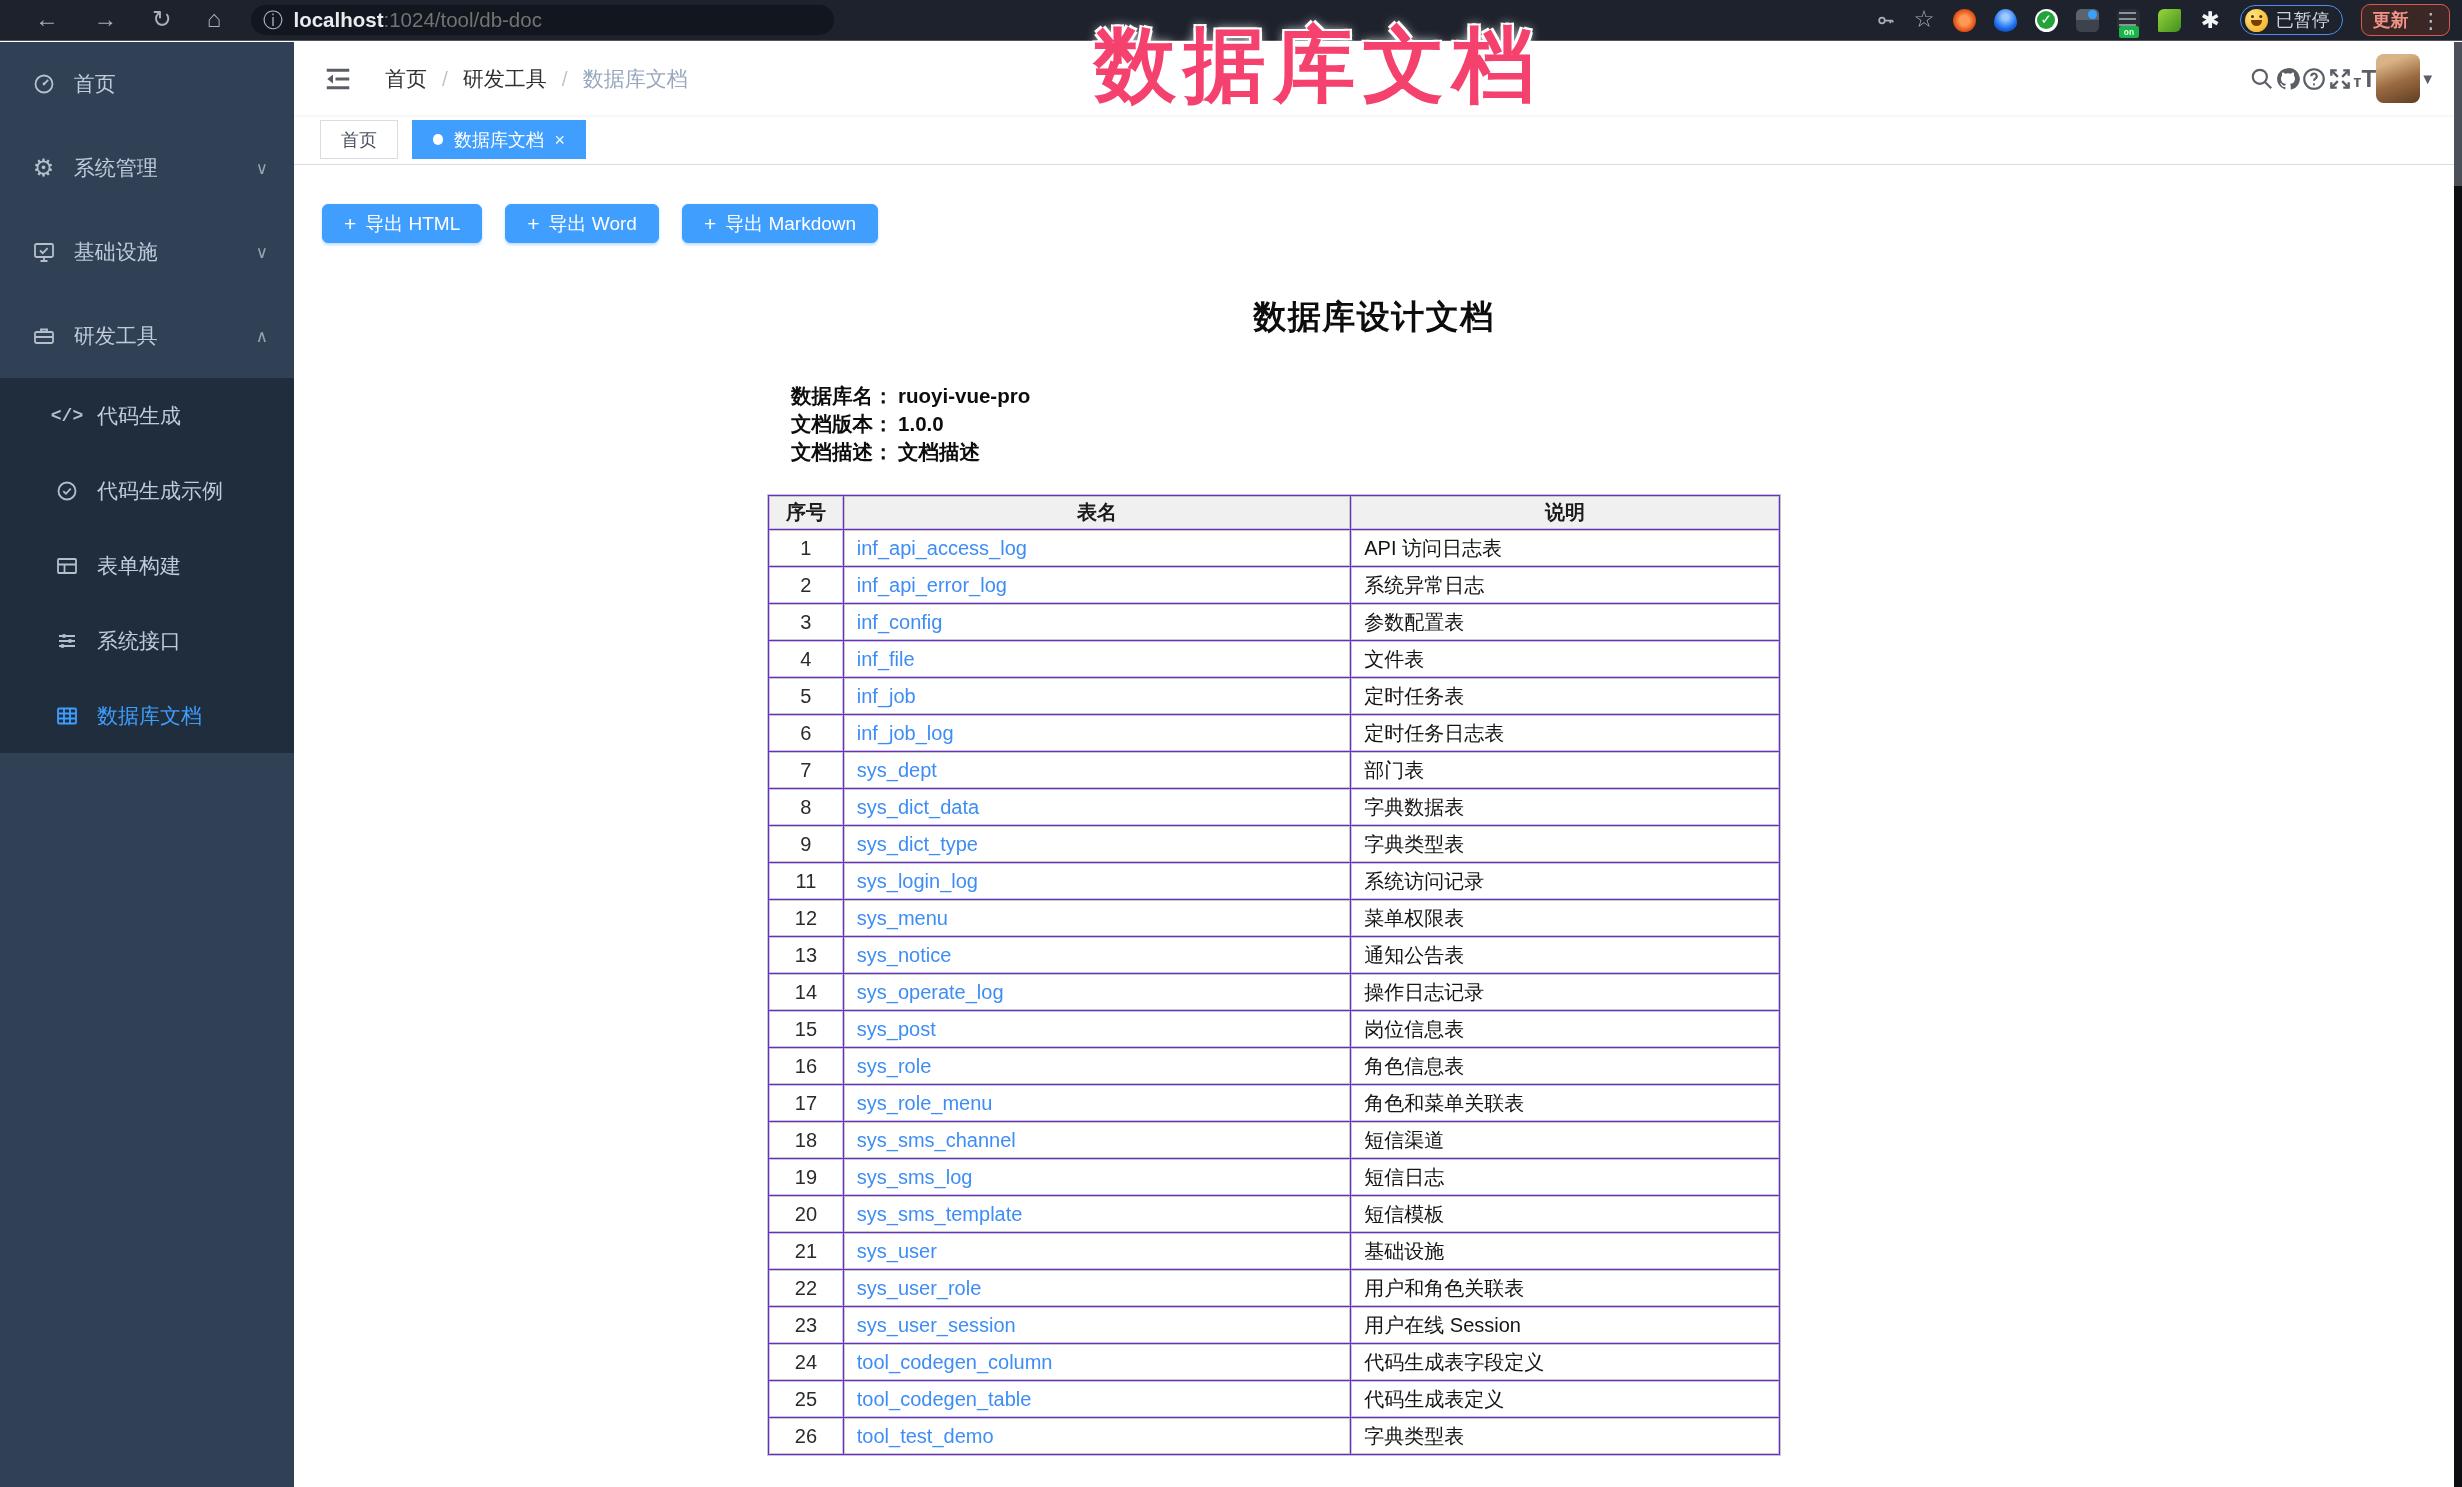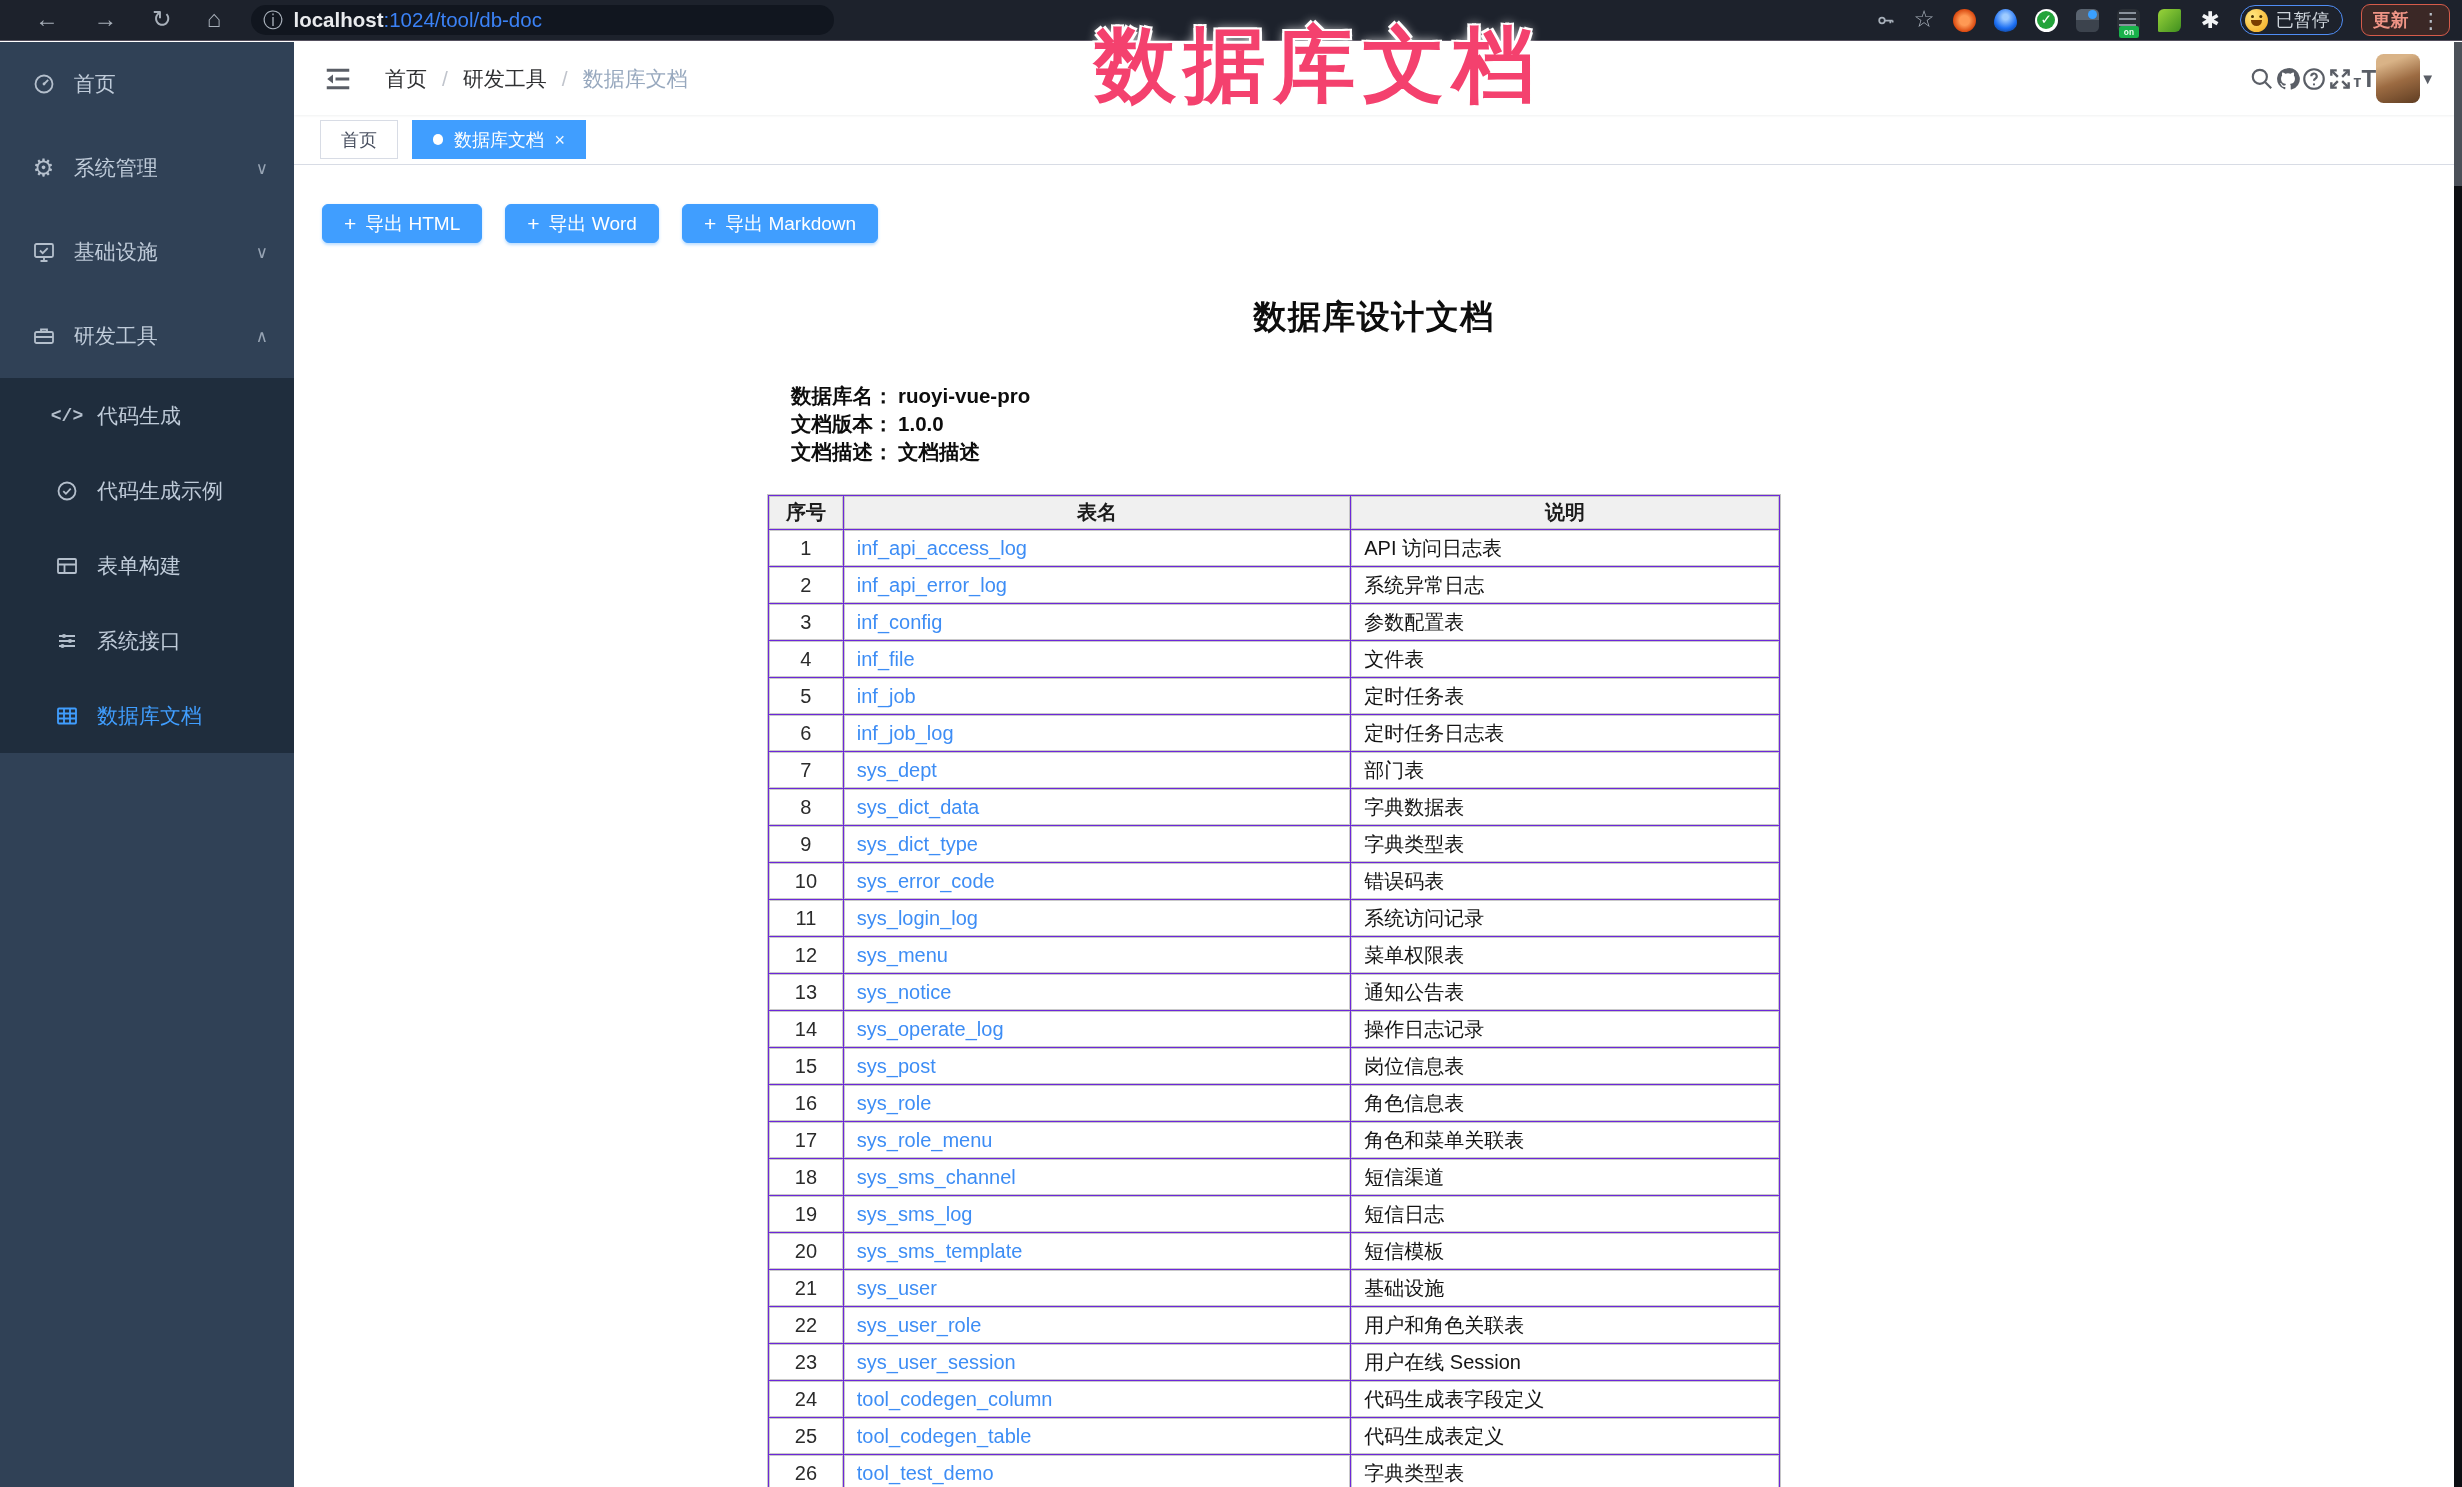":1024/tool/db-doc" .url-rest { color: #3b82f6 -> #737373 }
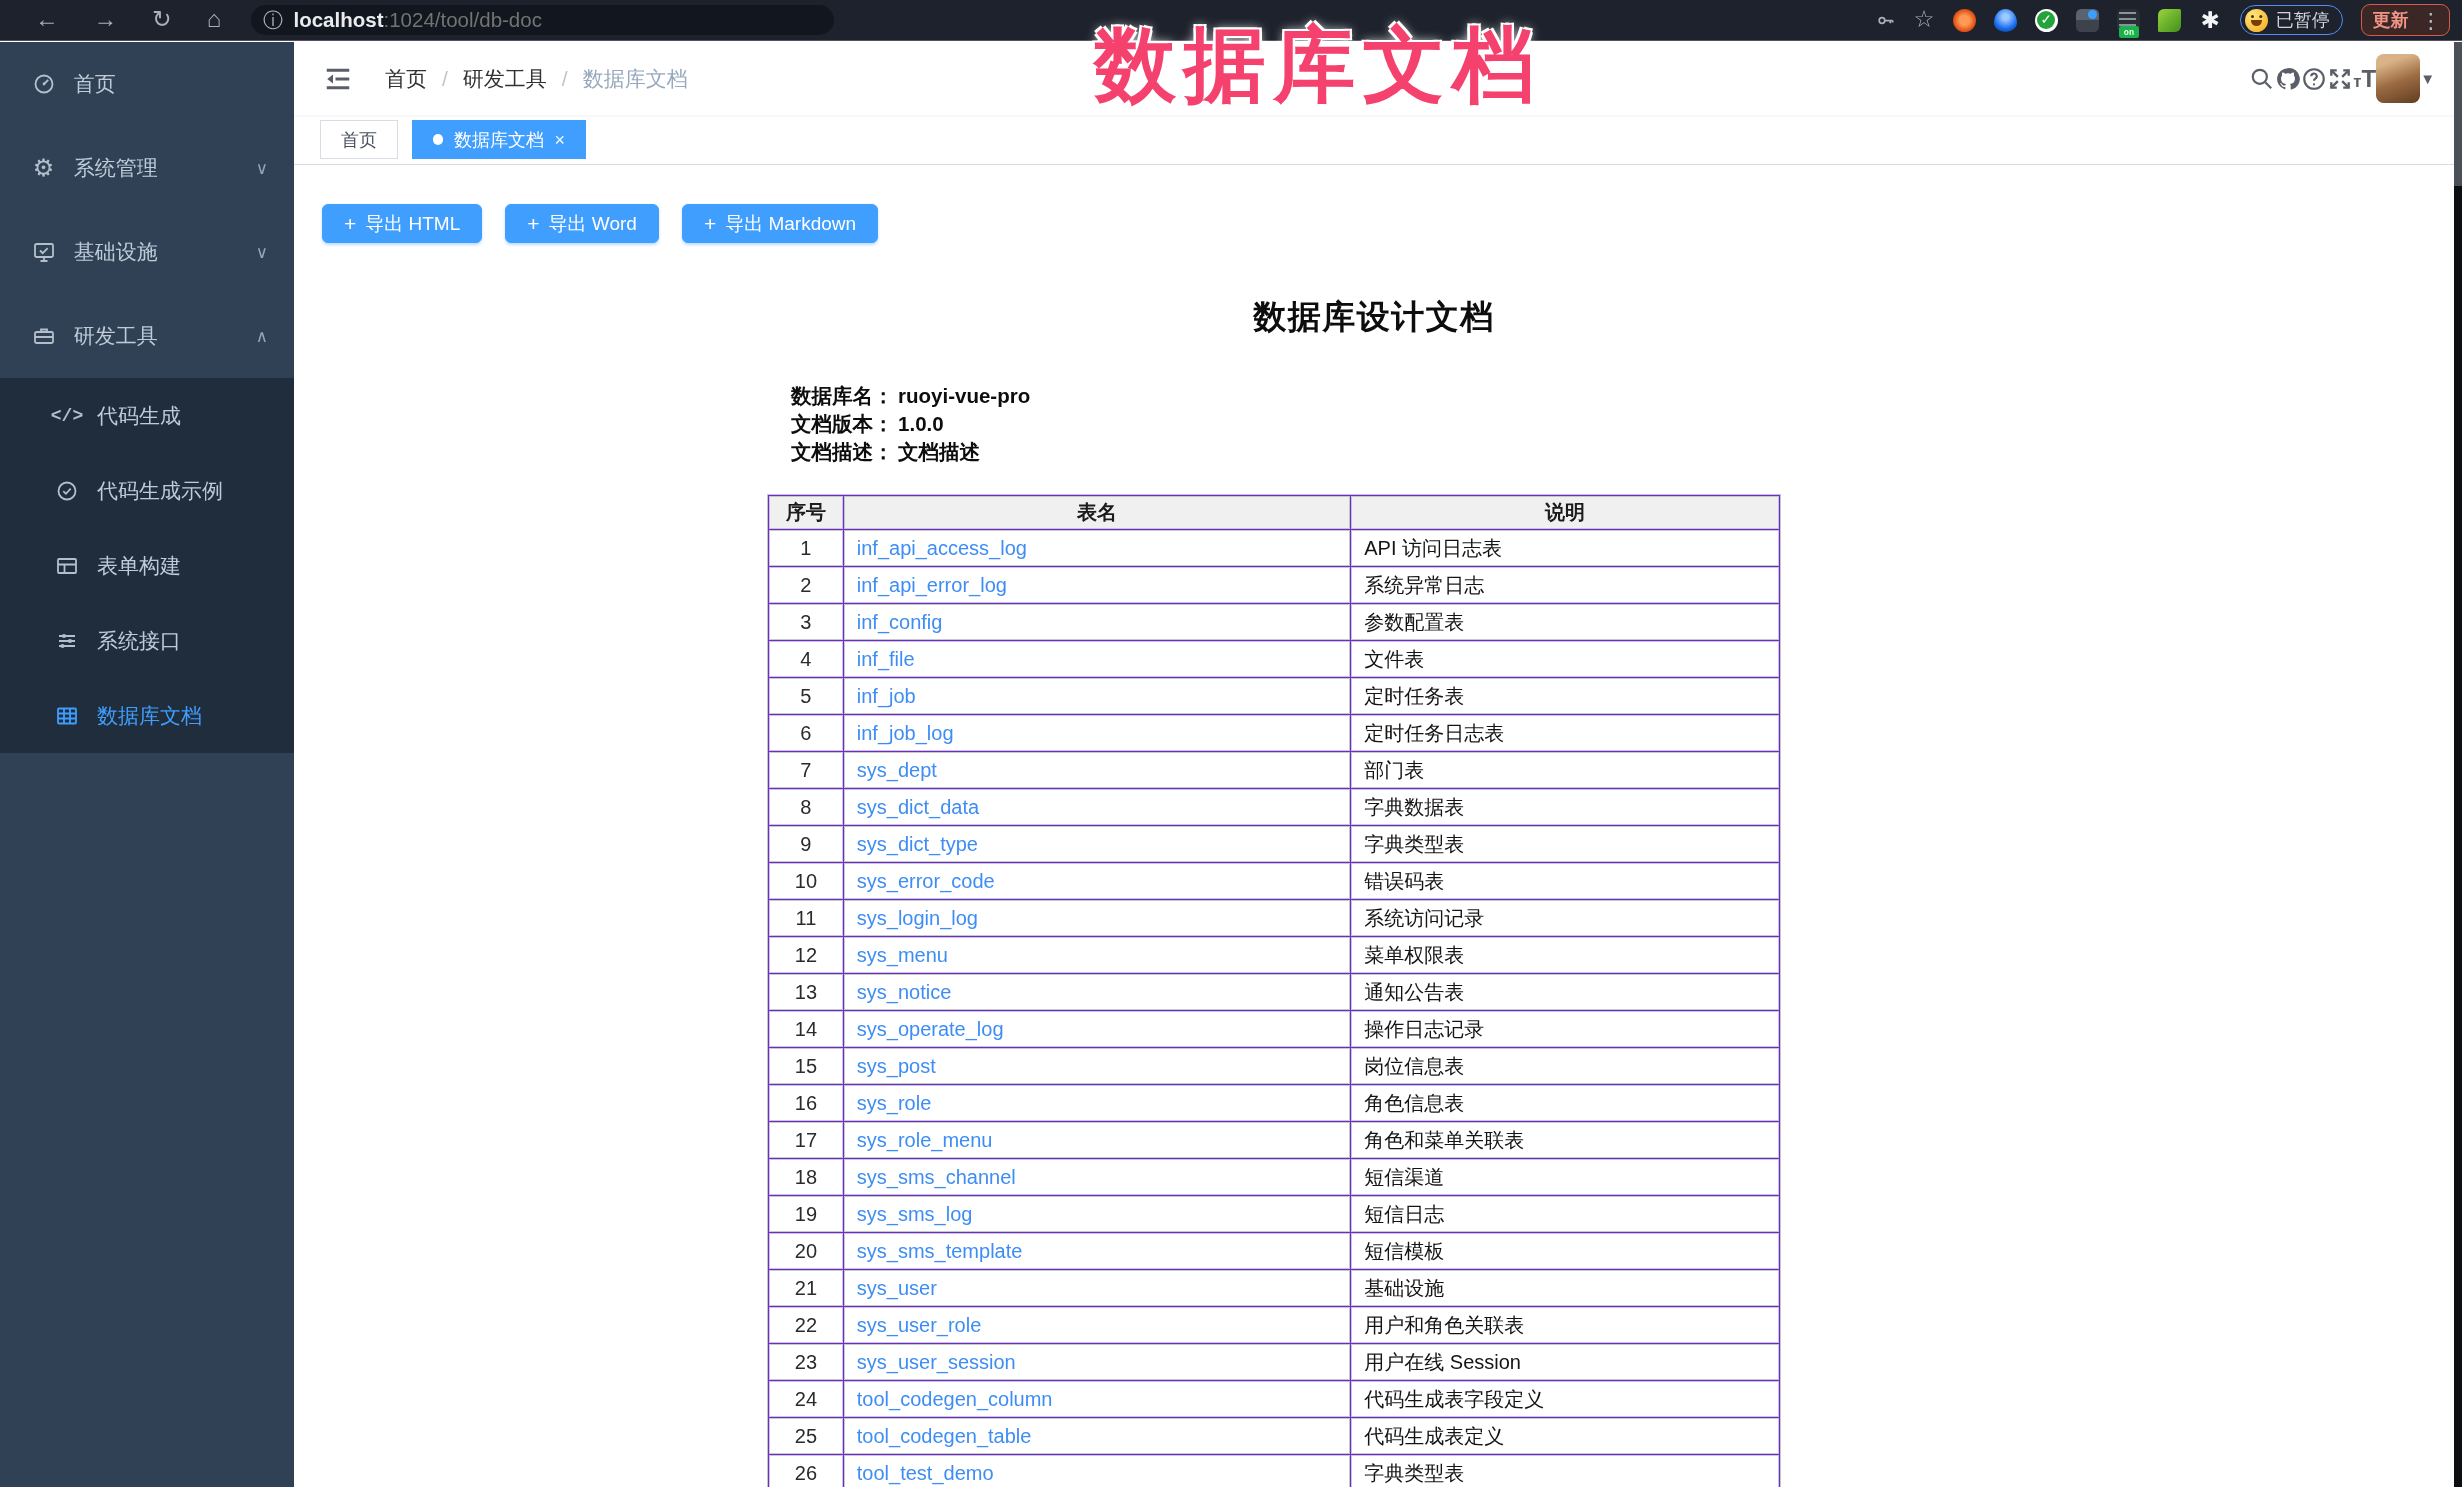"10" tr { html: <tr> <td>10</td> <td><a>sys_error_code</a></td> <td>错误码表</td> </tr> -> none }
